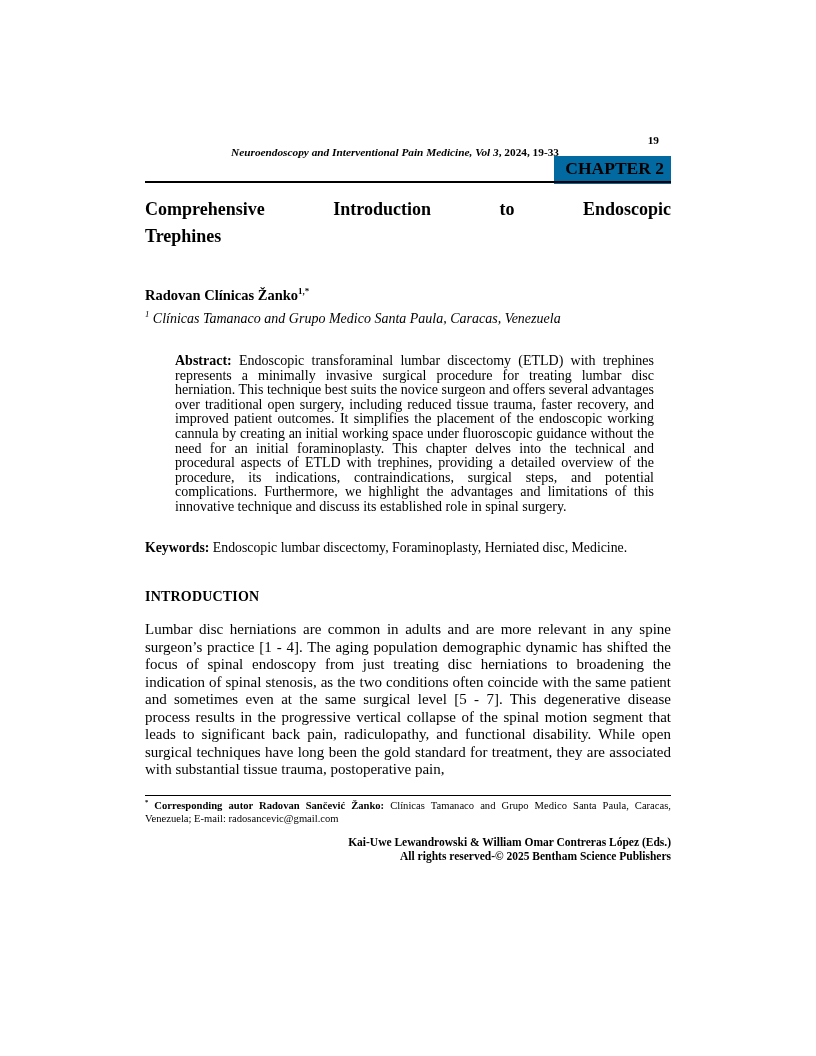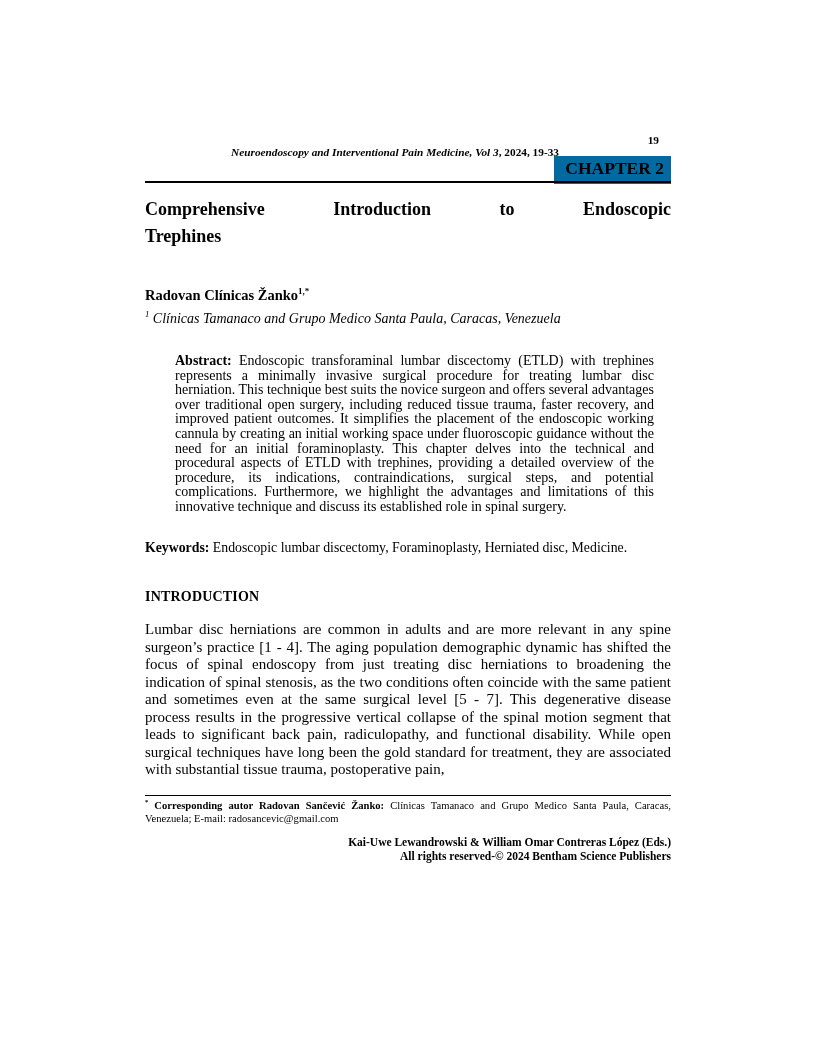"All rights reserved-© 2024 Bentham" div { text: 2024 -> 2025 }
